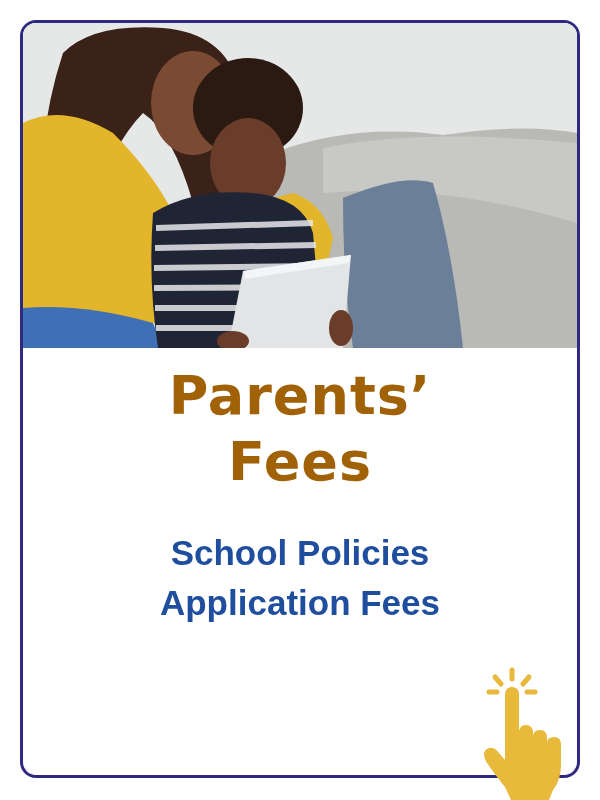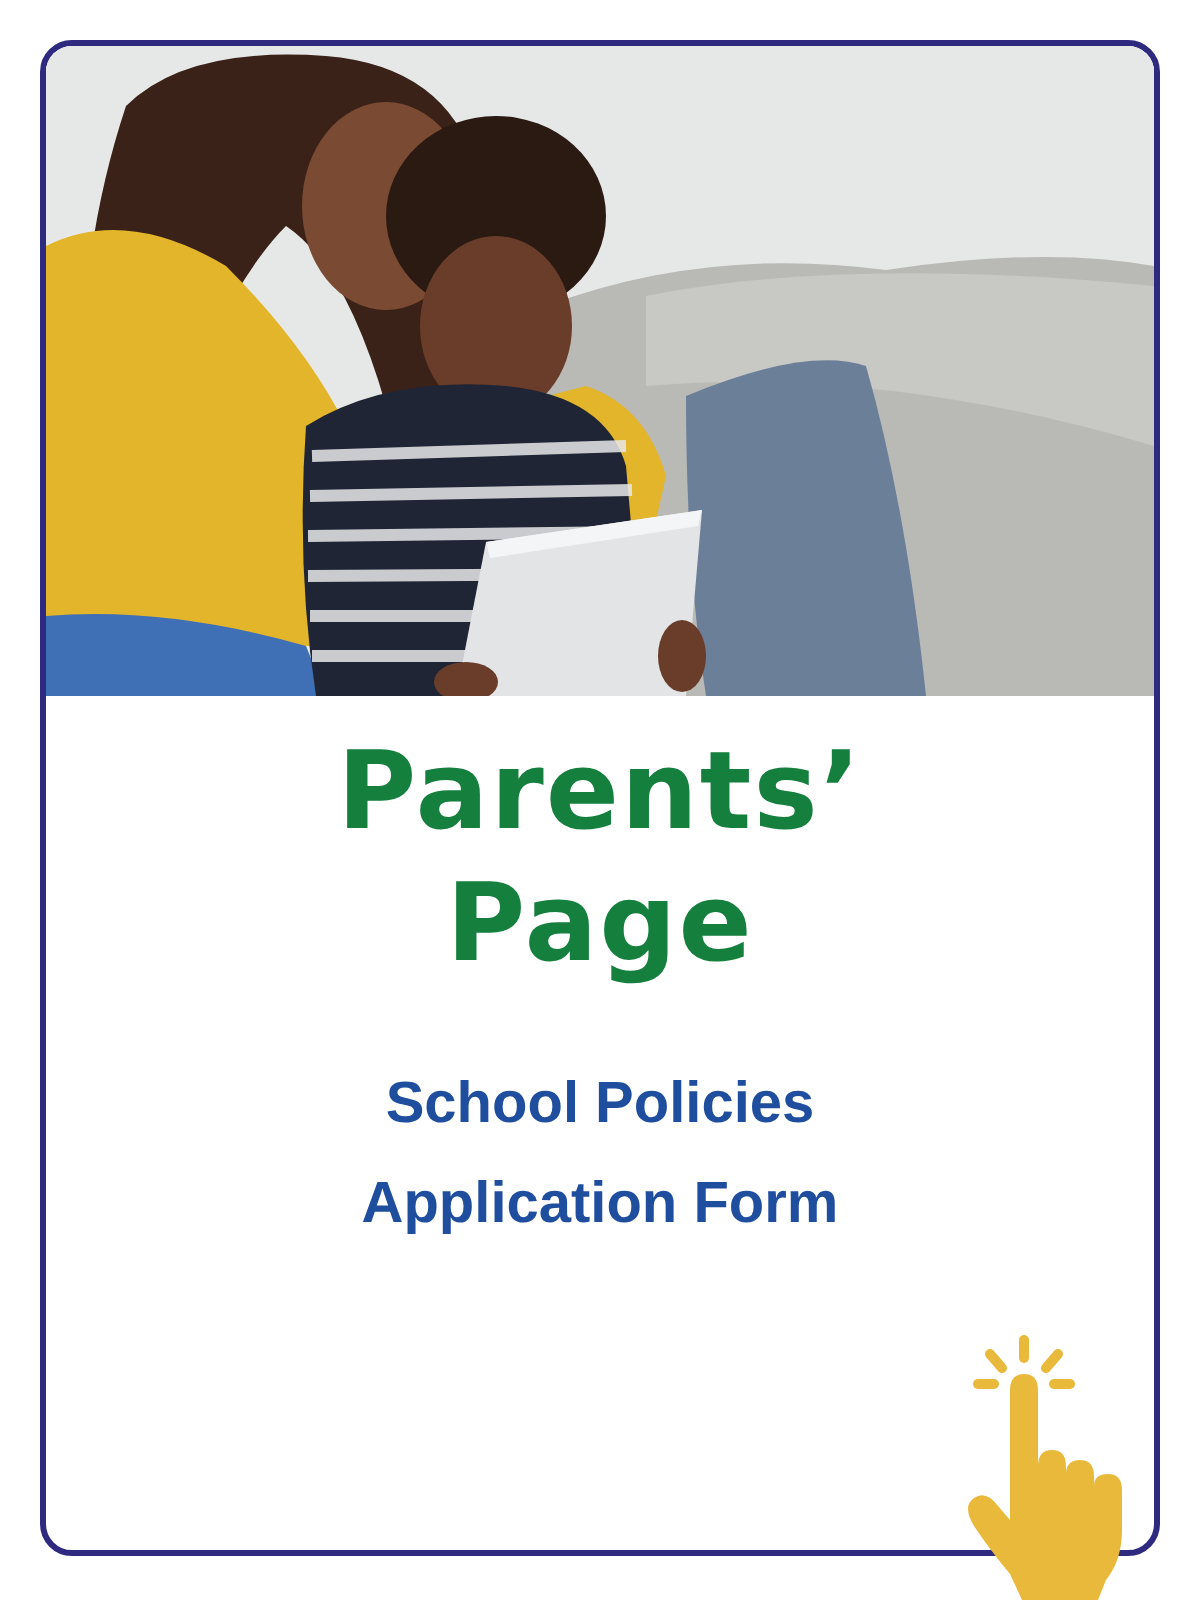"Parents’" .title { color: #15803d -> #a16207 }
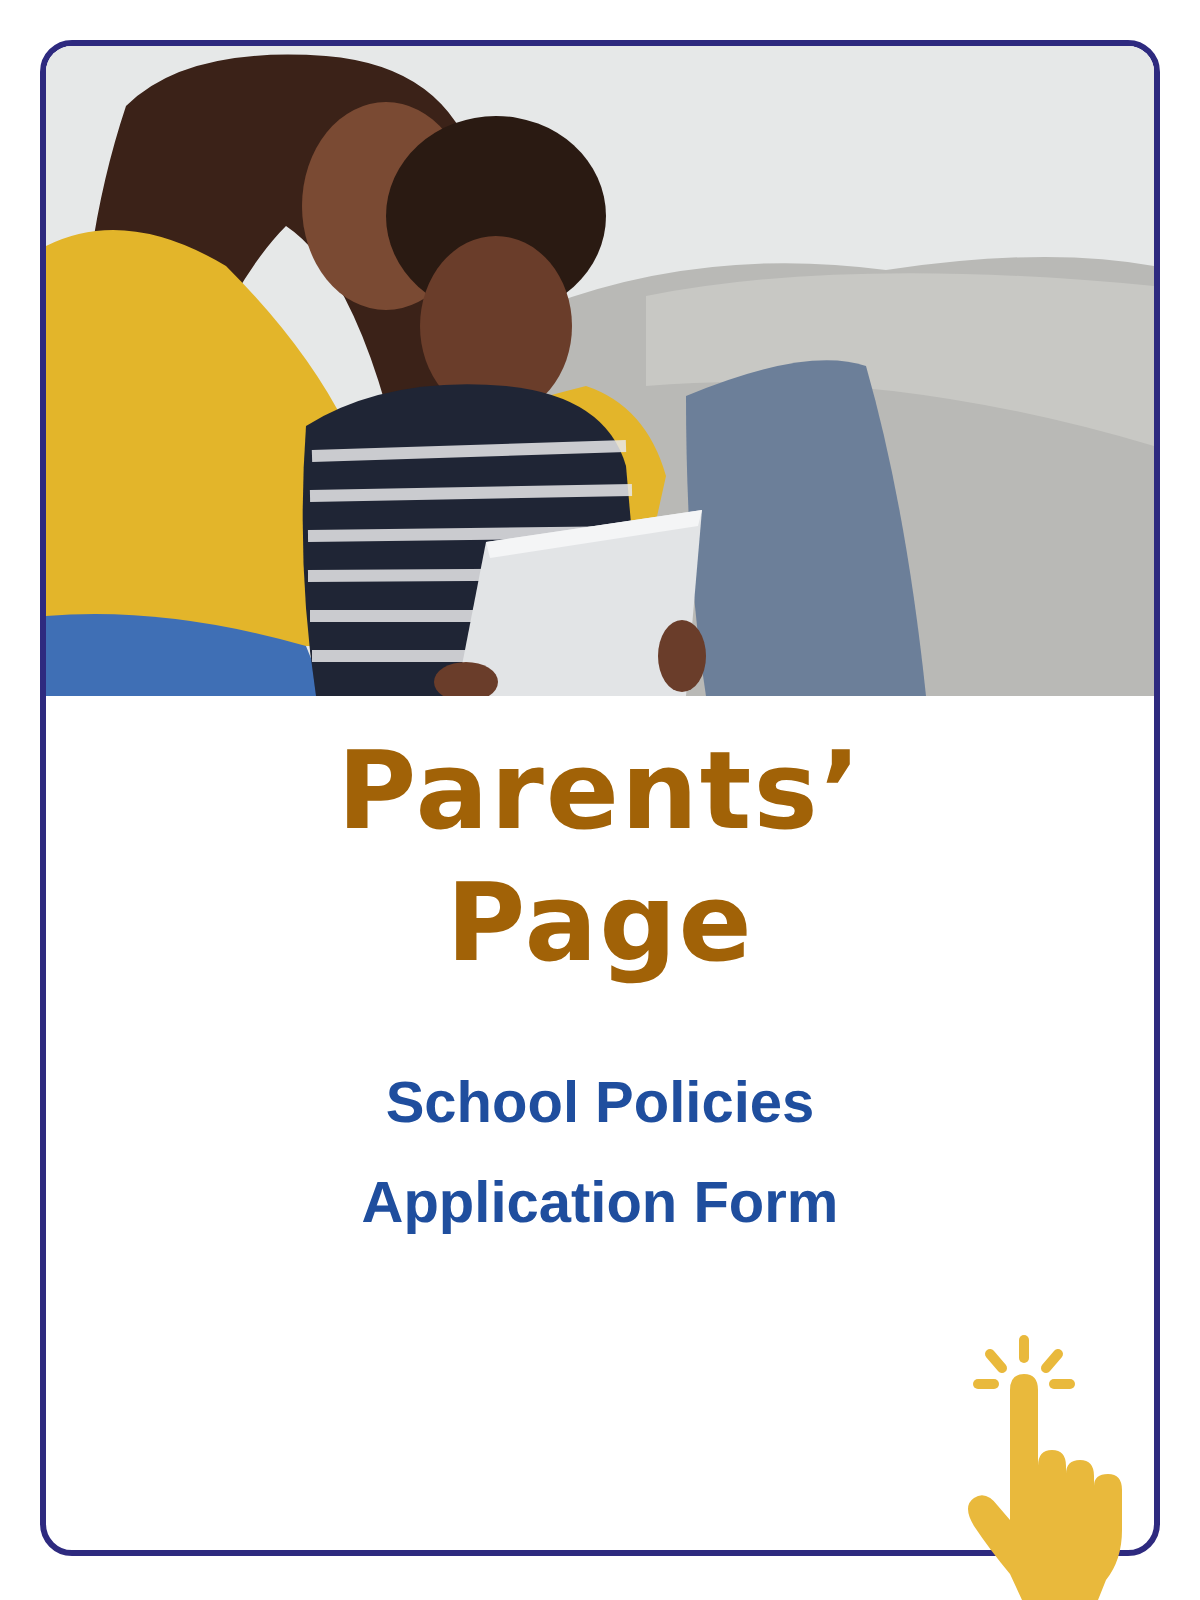"Page" span { text: Page -> Fees }
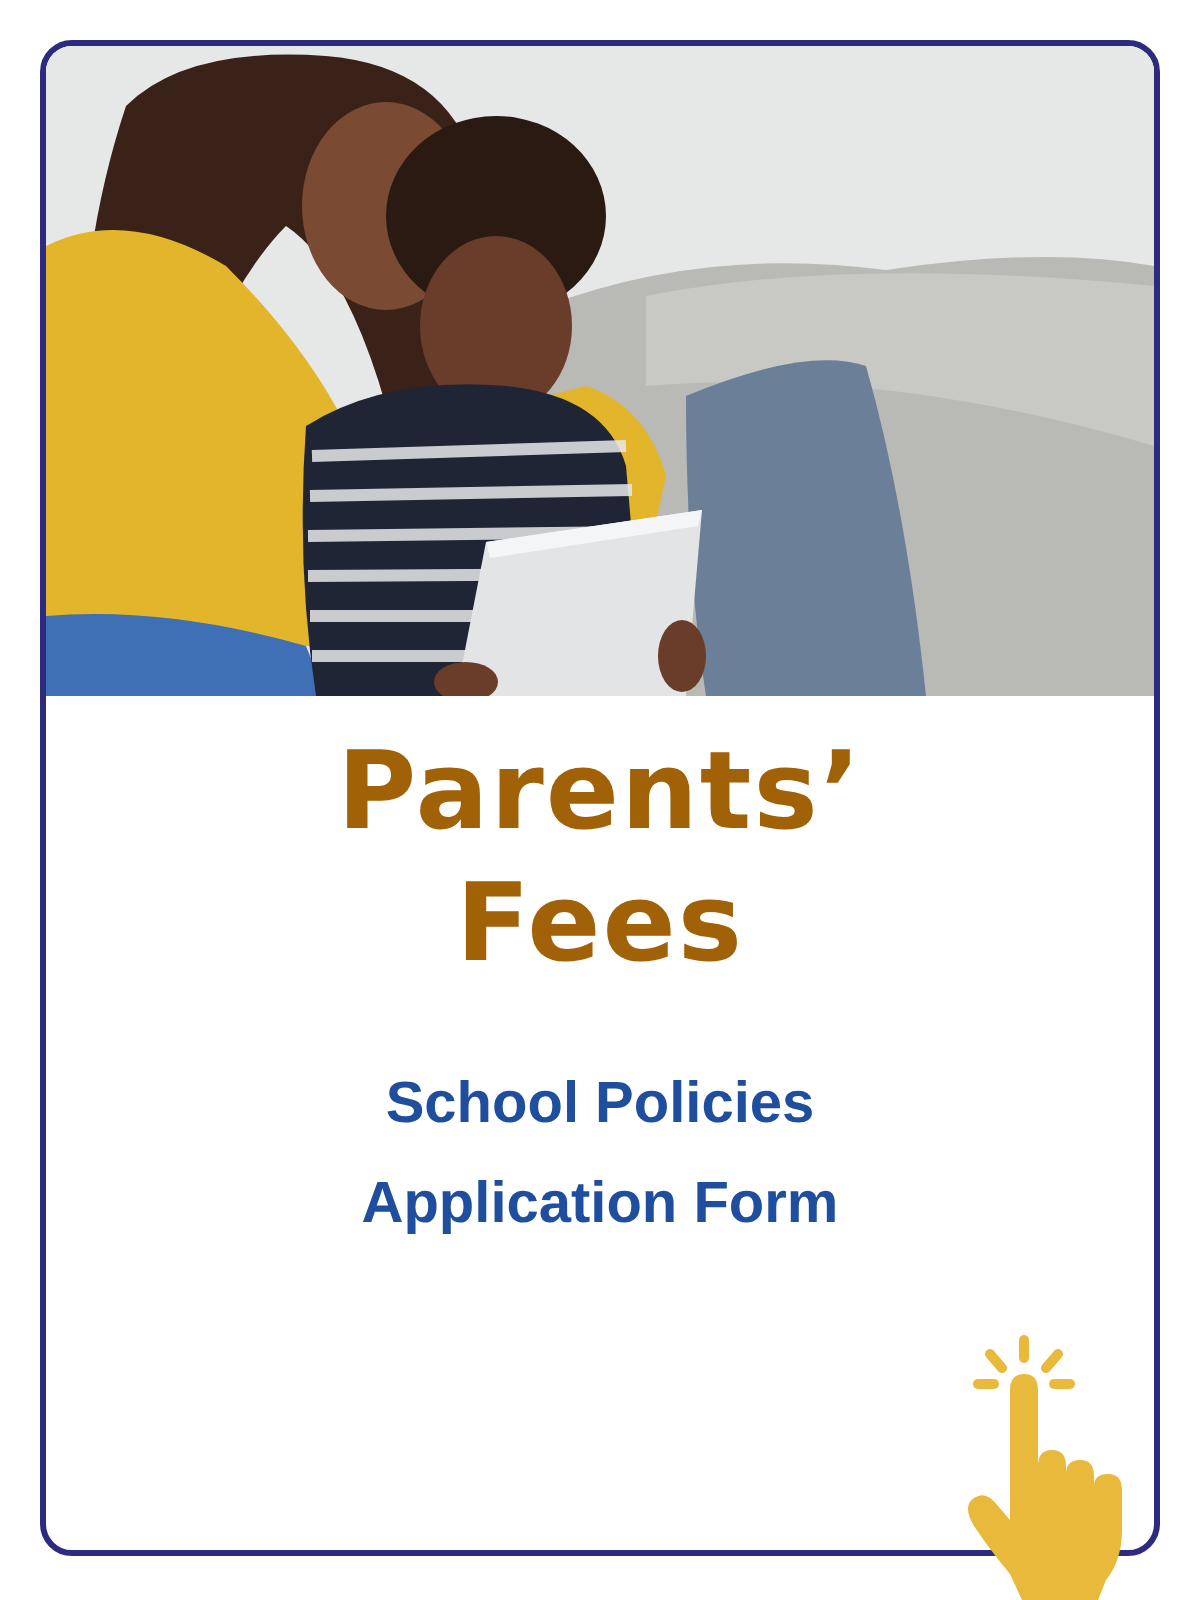"School Policies" .link { font-size: 29px -> 35px }
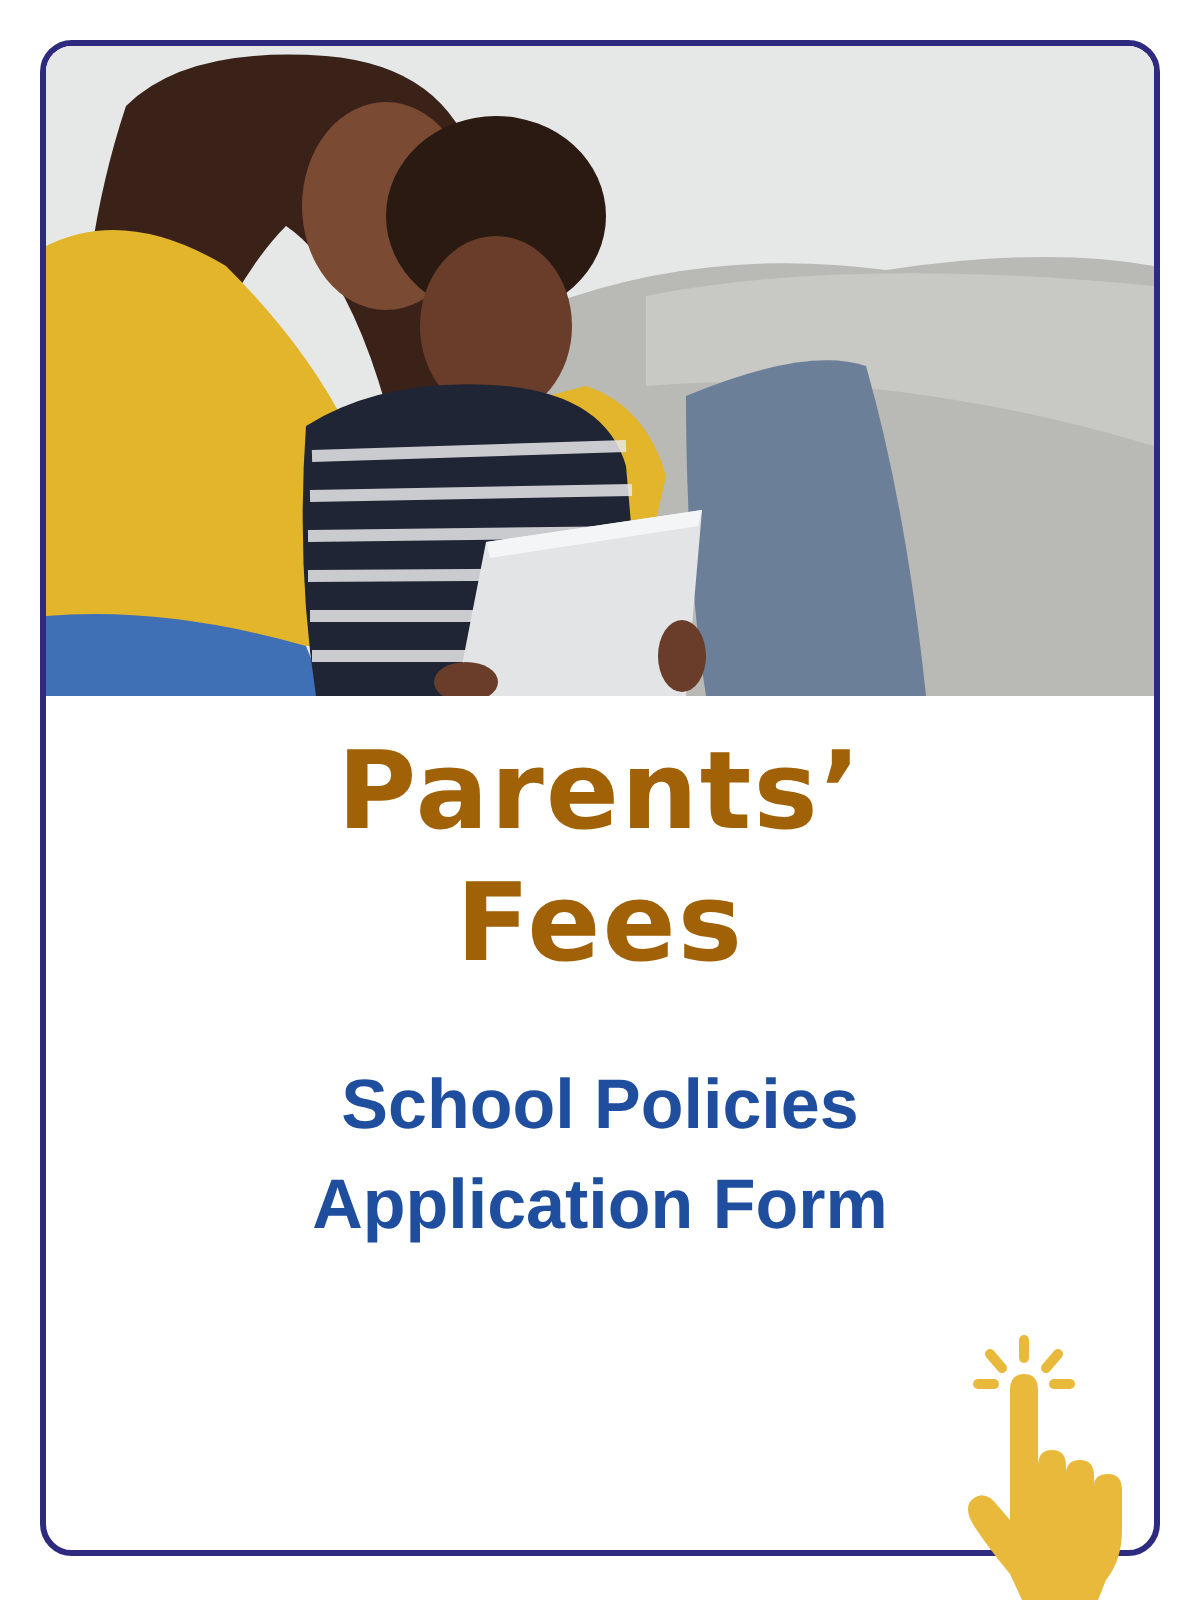"Application Form" a.link { text: Form -> Fees }
